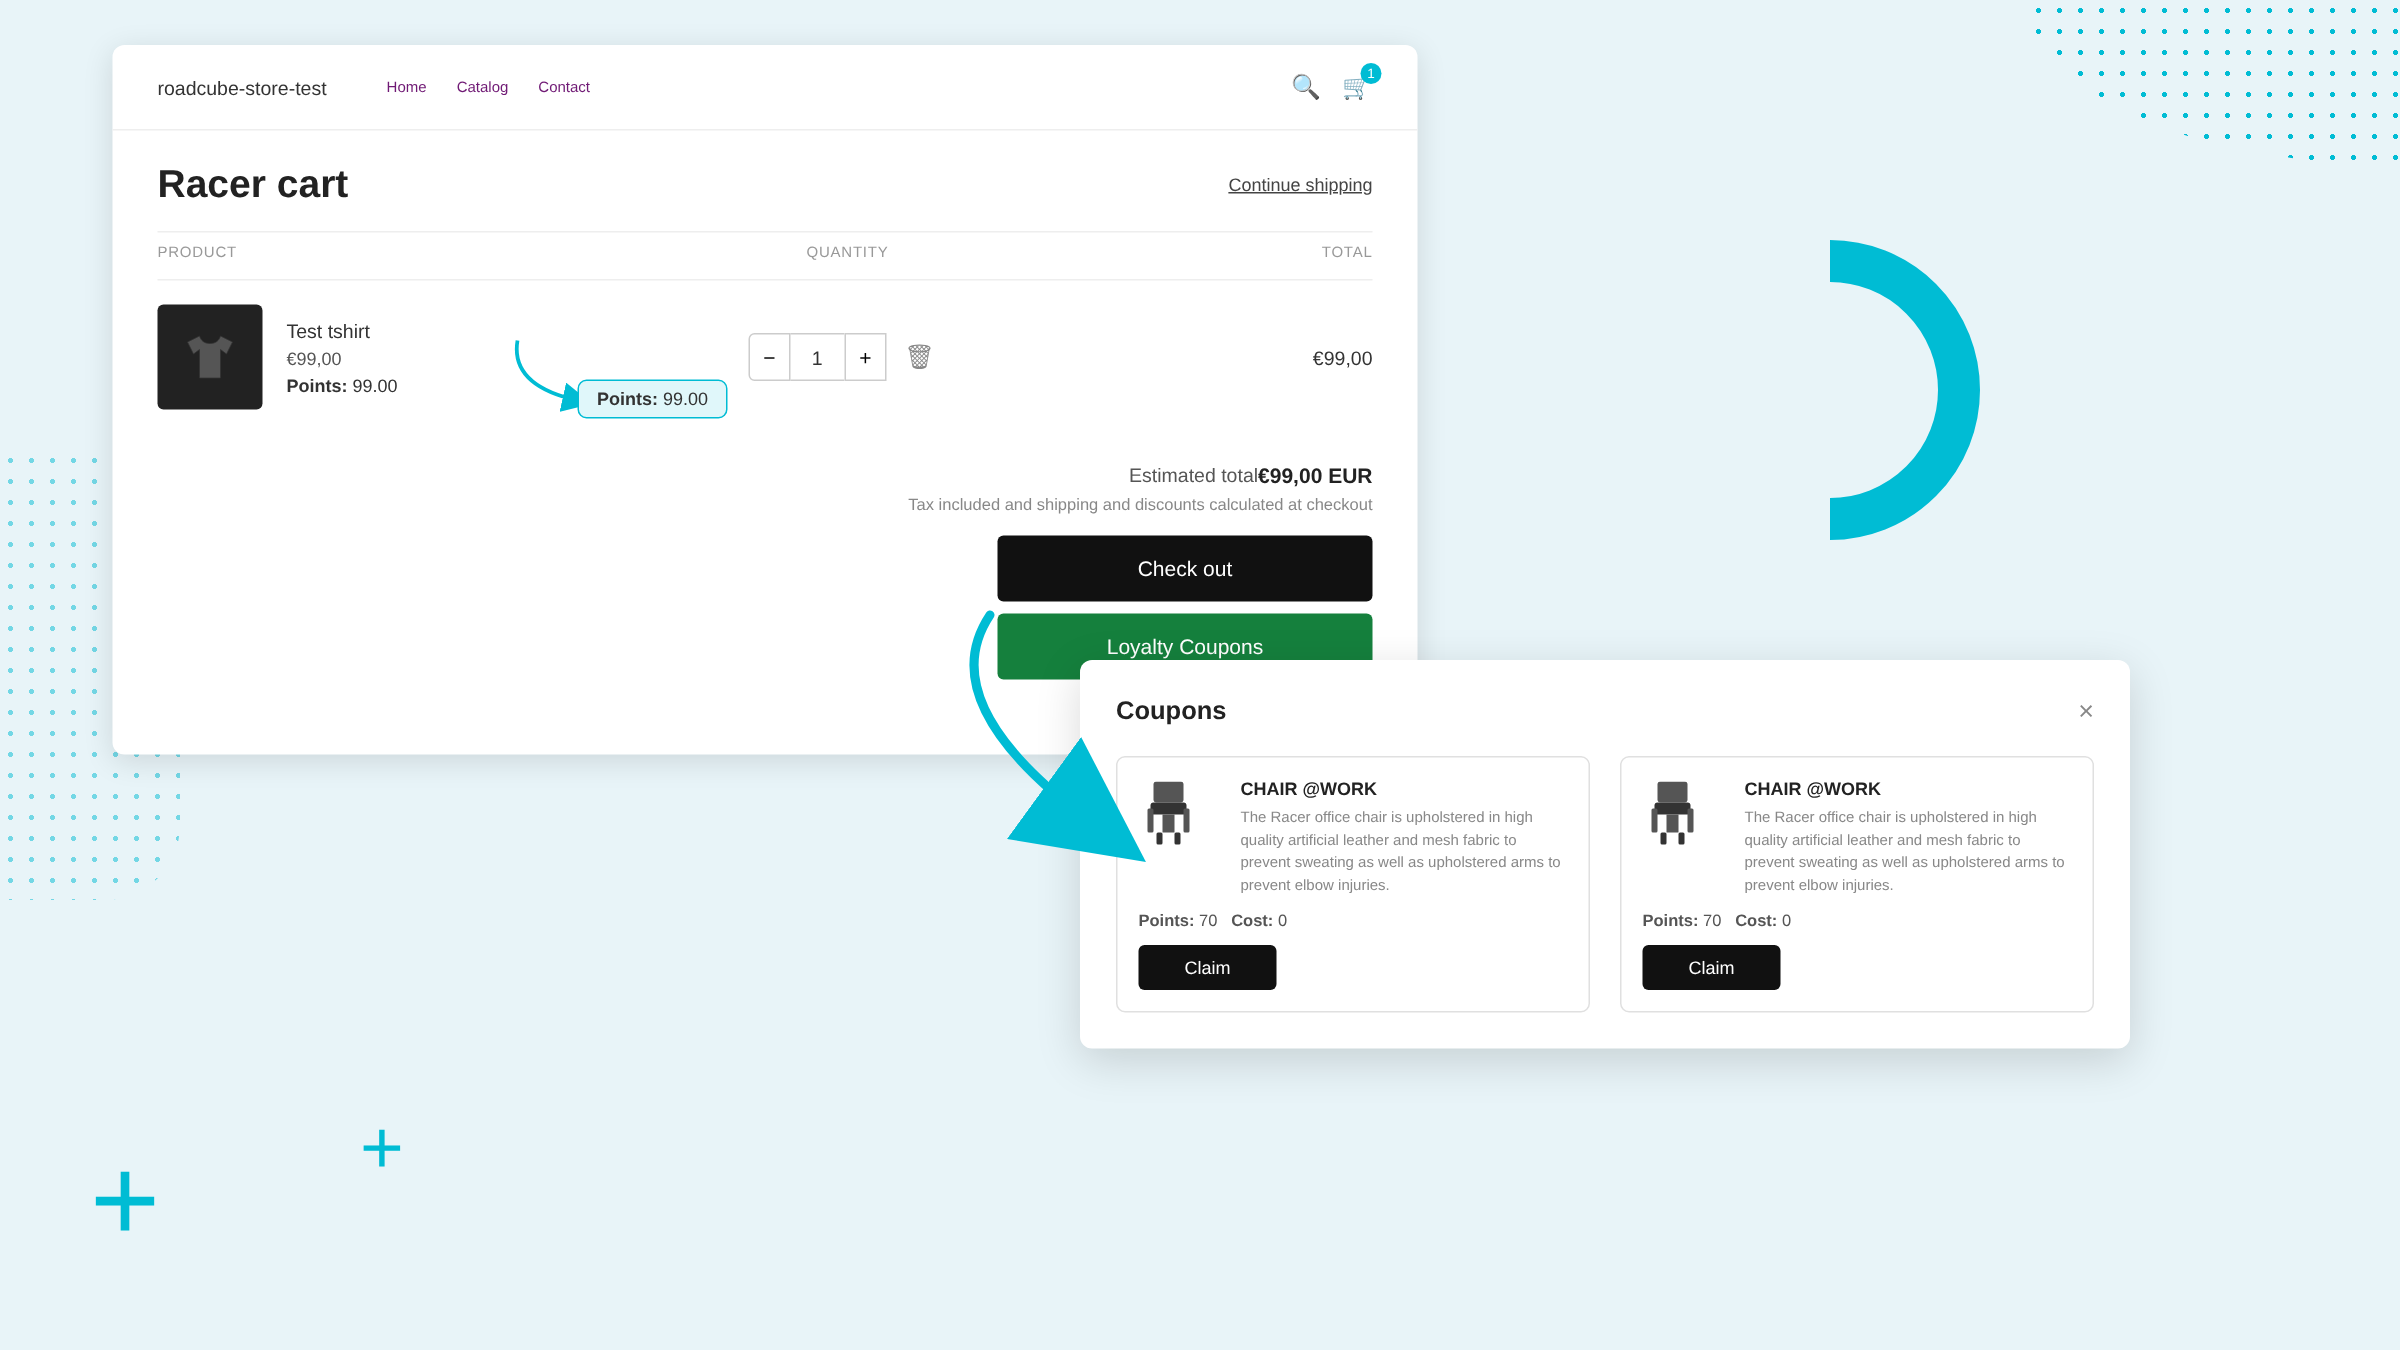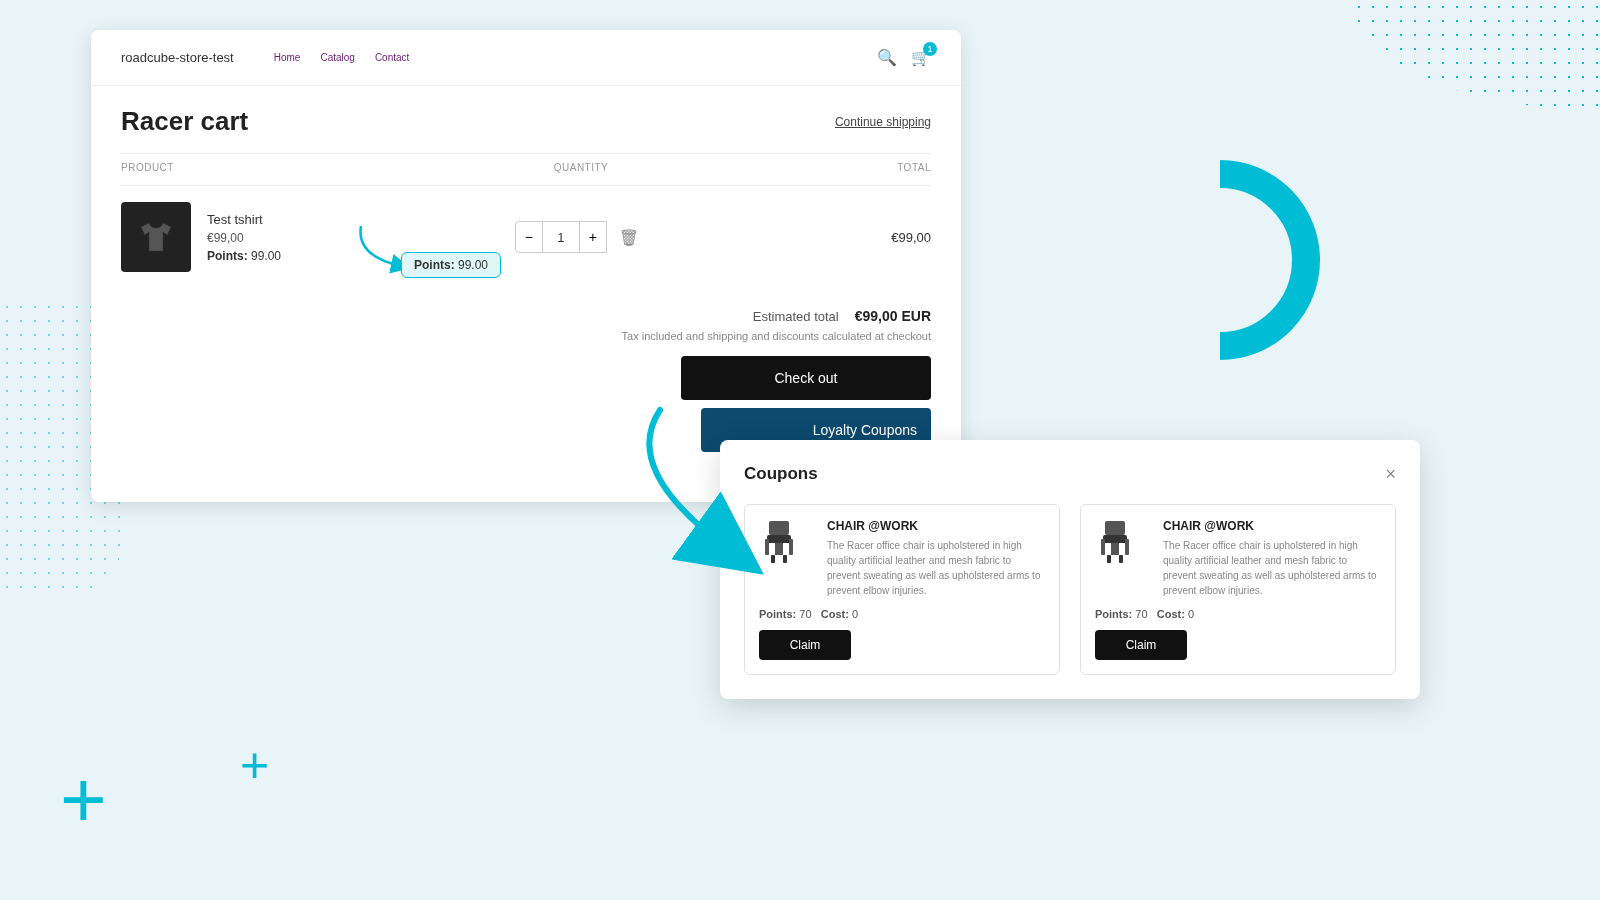"roadcube-store-test" .cart-window { left: 91px -> 75px }
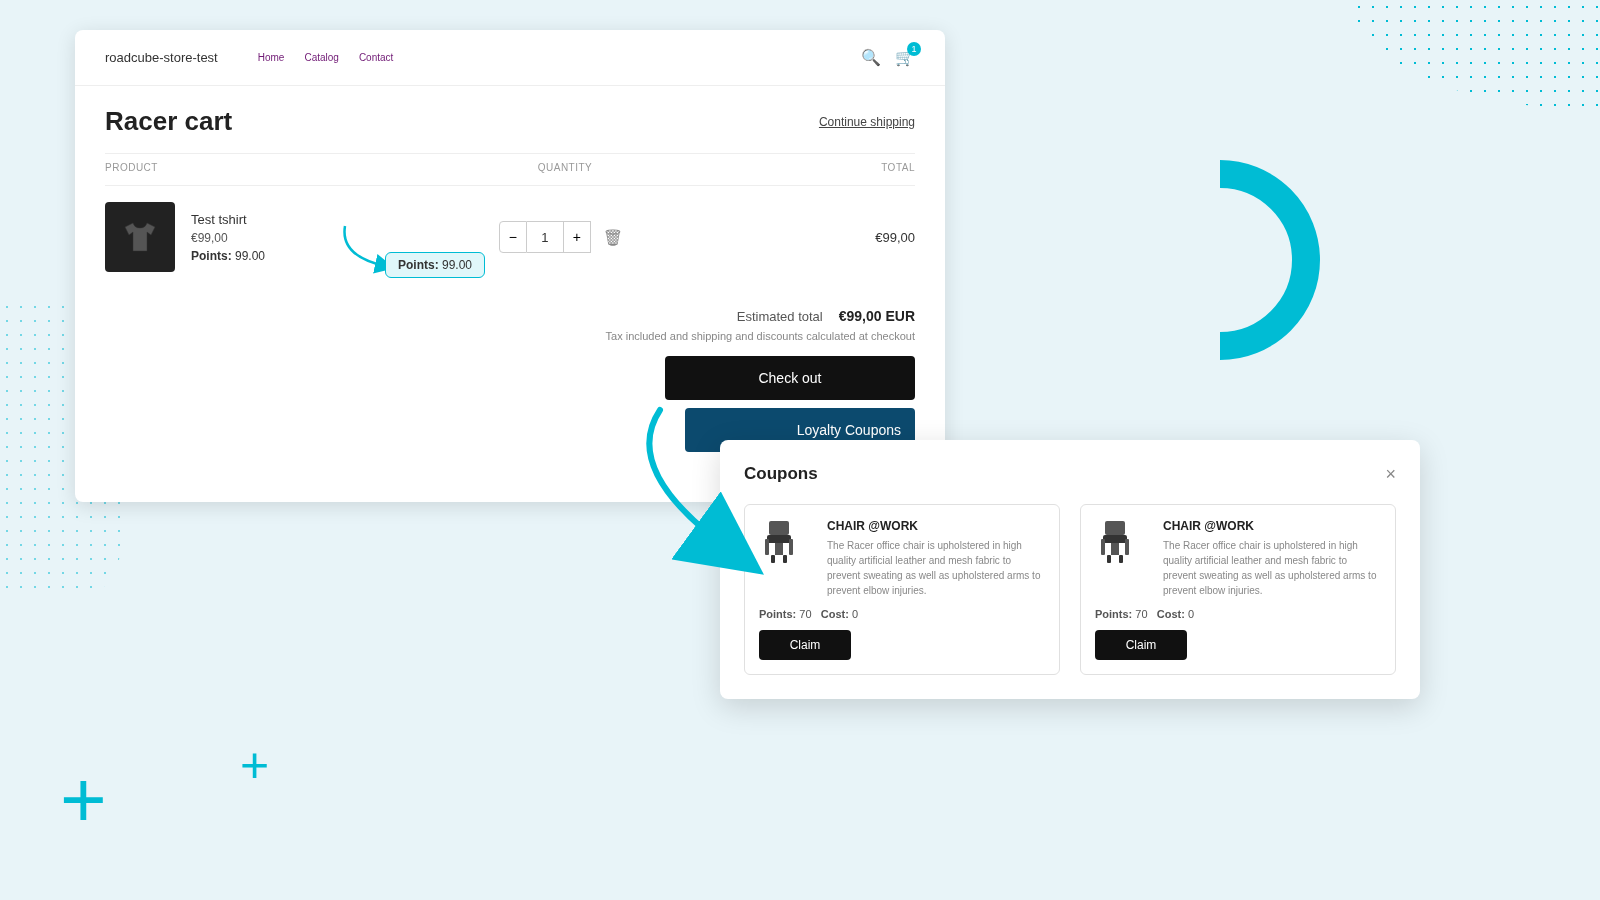"Estimated total" .estimated-total-row { align-items: center -> none; gap: 16px -> none }
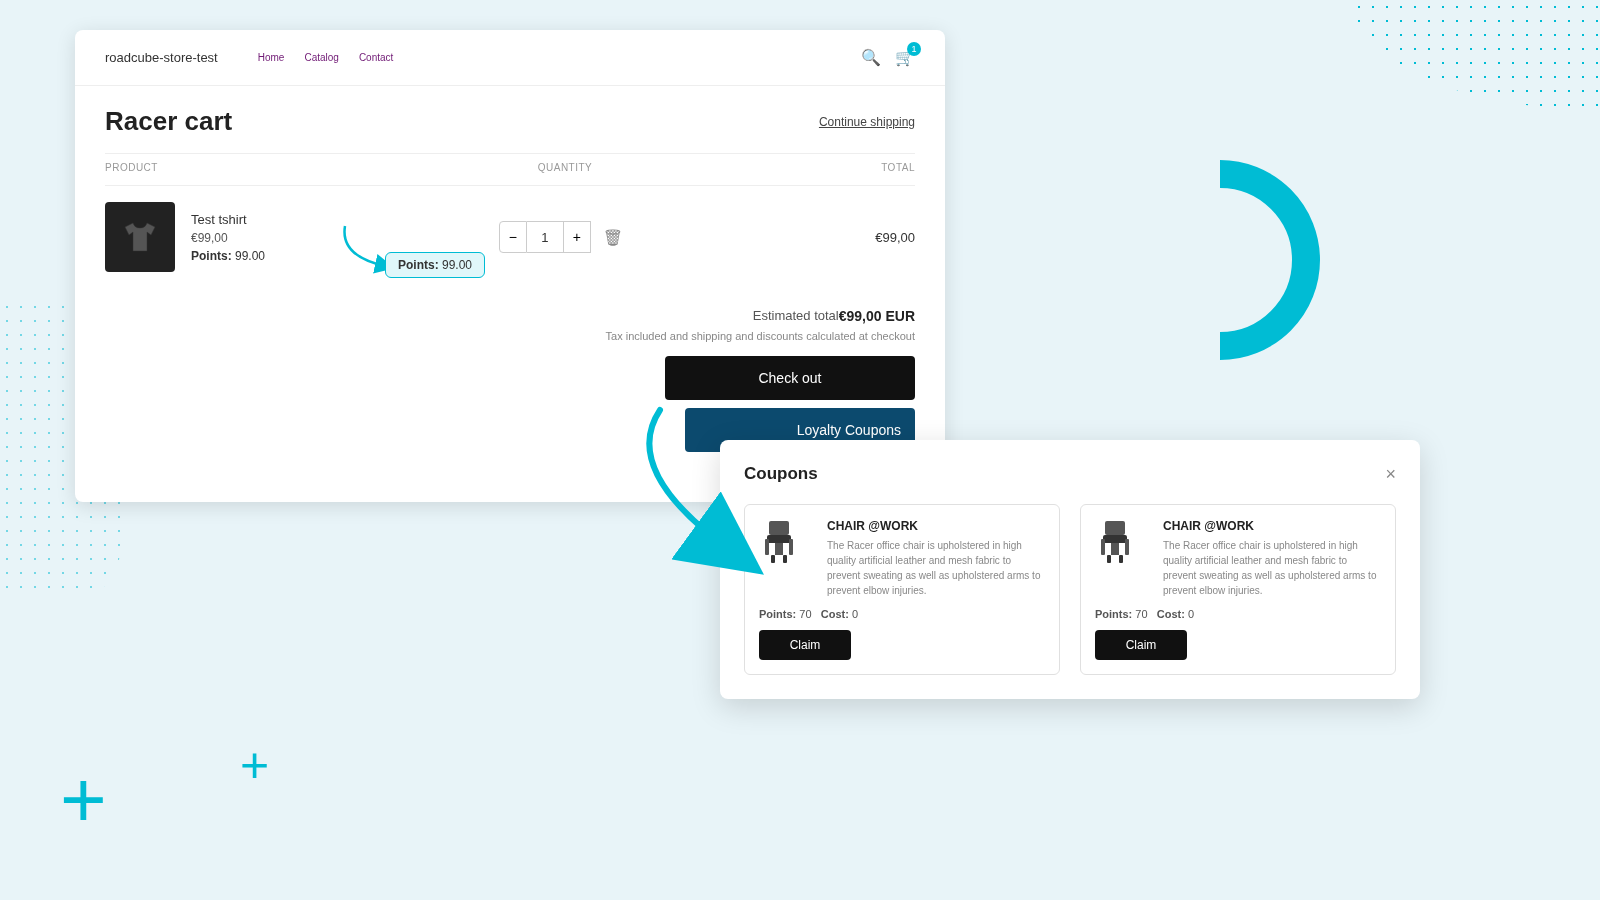"Loyalty Coupons" .loyalty-btn { background: #0c4a6e -> #15803d; text-align: right -> center; width: 230px -> 250px }
